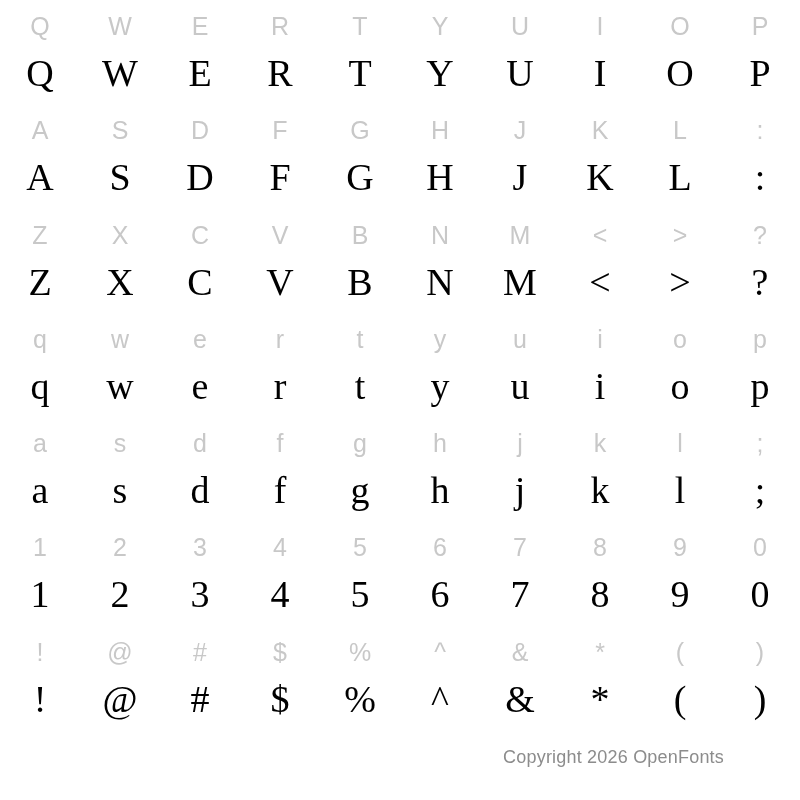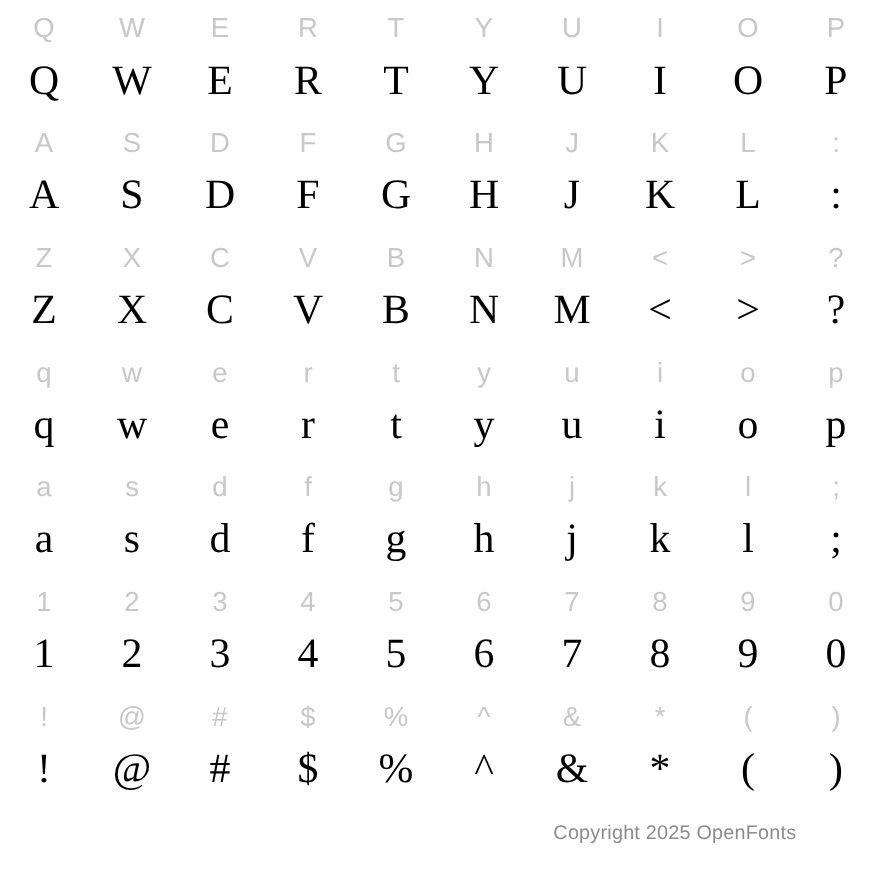"Copyright 2025 OpenFonts" div.footer { text: 2025 -> 2026 }
